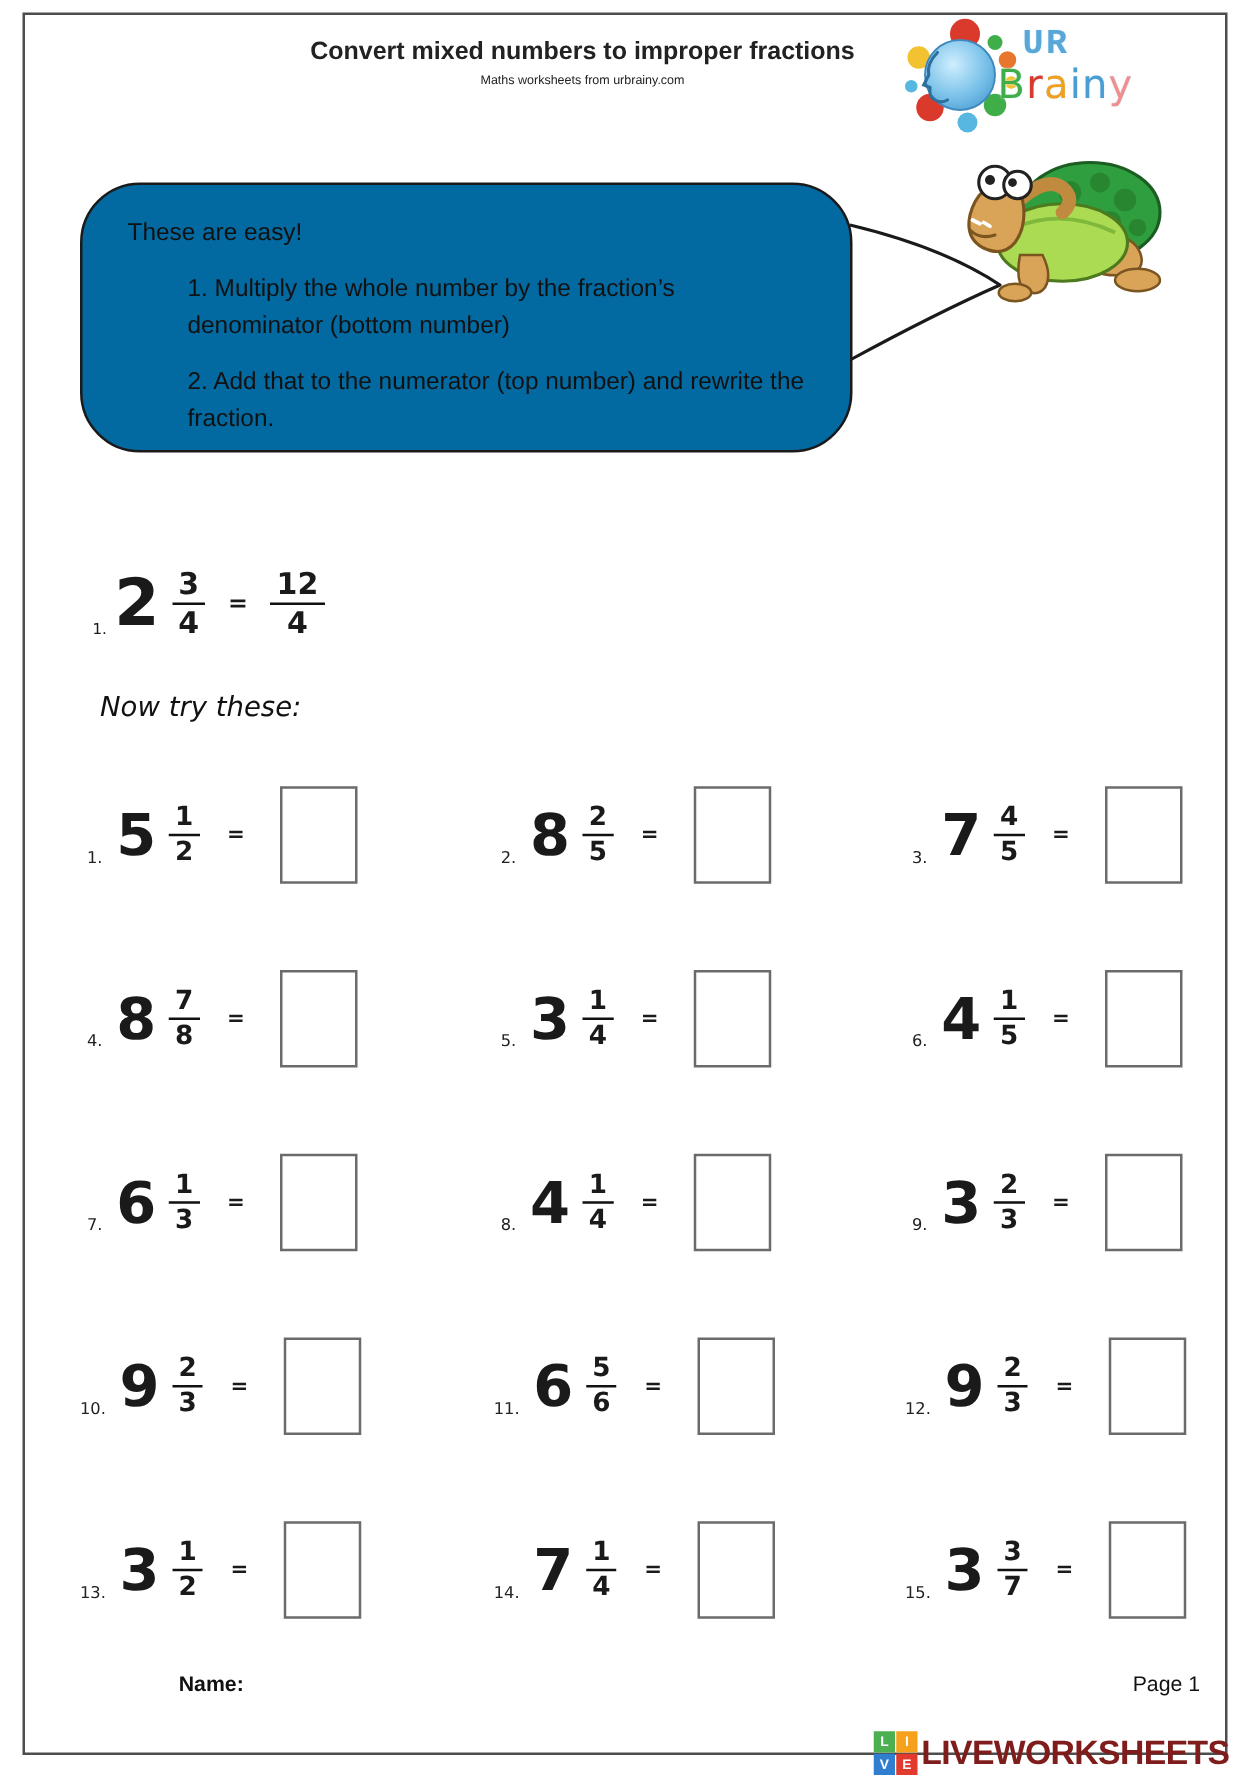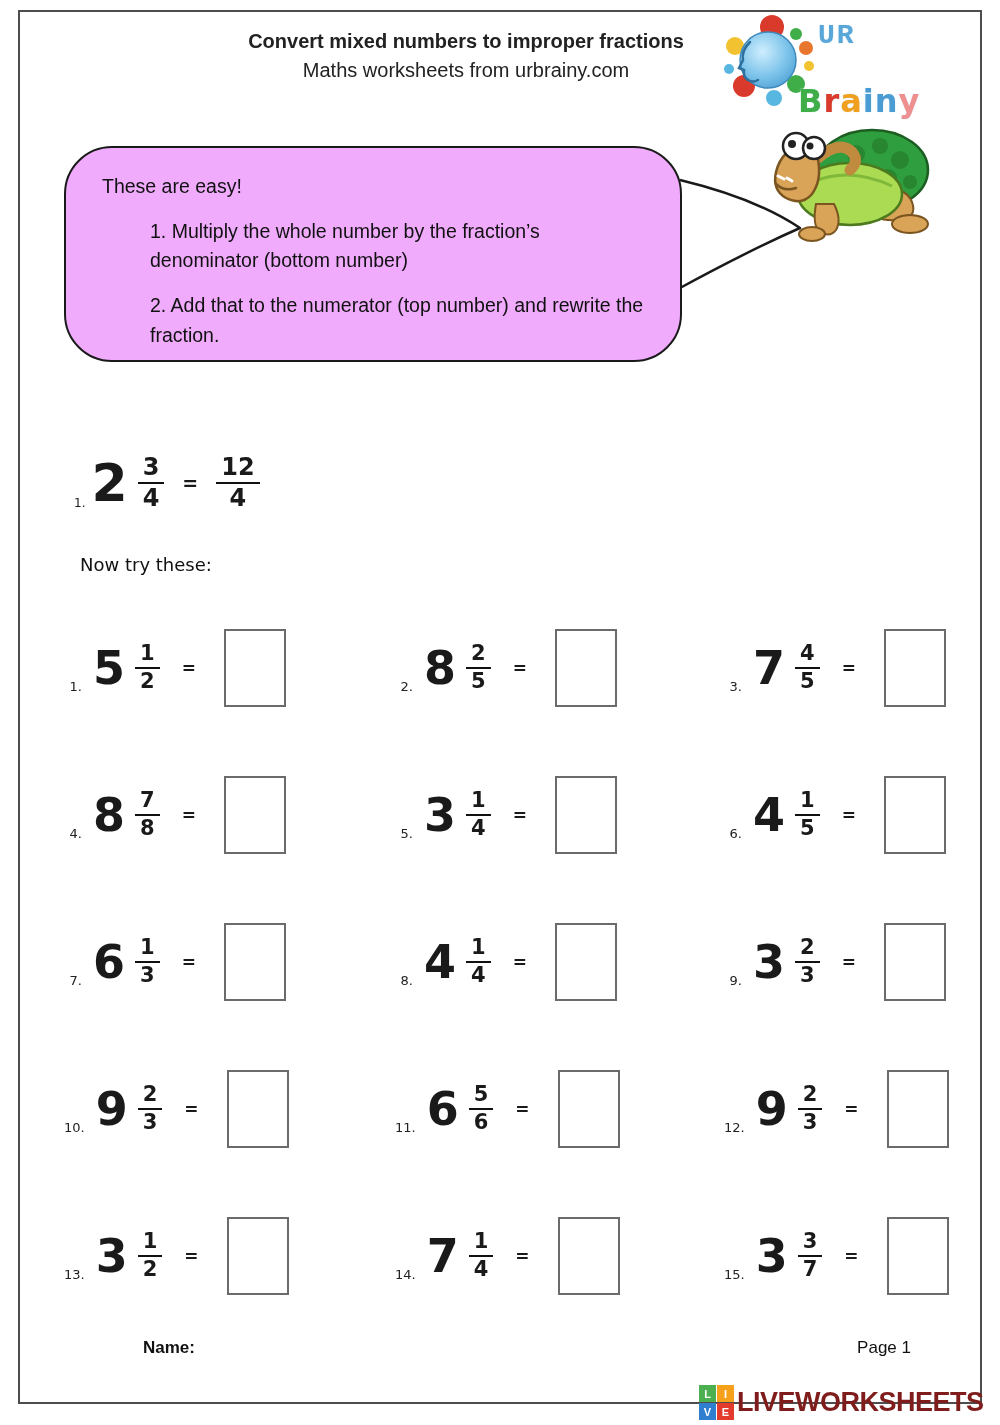"Maths worksheets from urbrainy.com" .subtitle { font-size: 20px -> 10px }
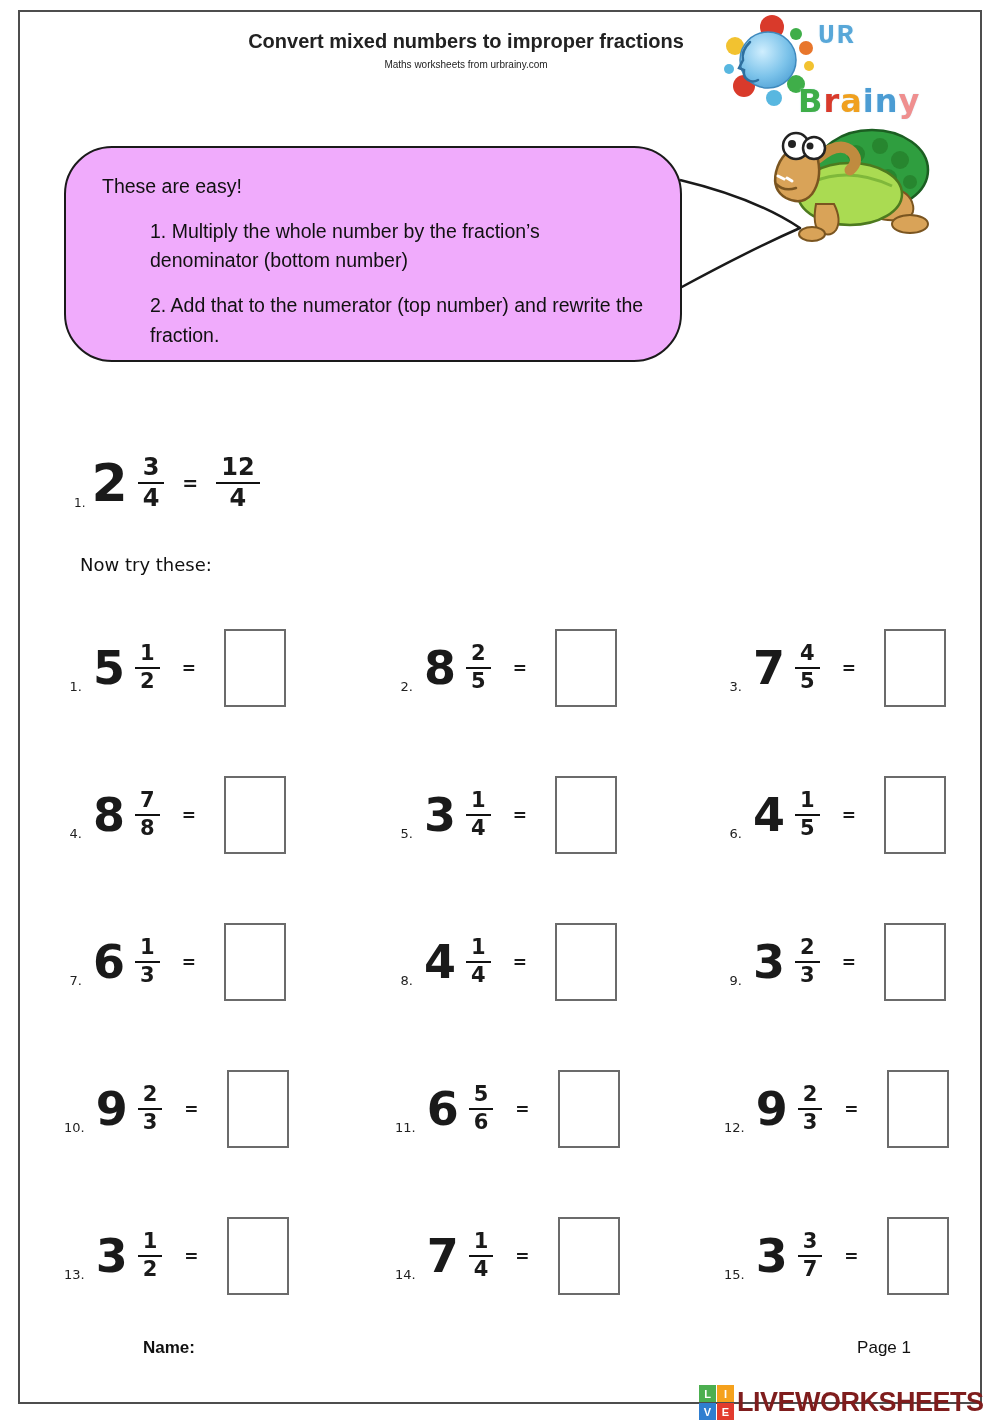"Brainy" .brand-brainy { font-weight: bold -> normal; margin-top: 34px -> none }
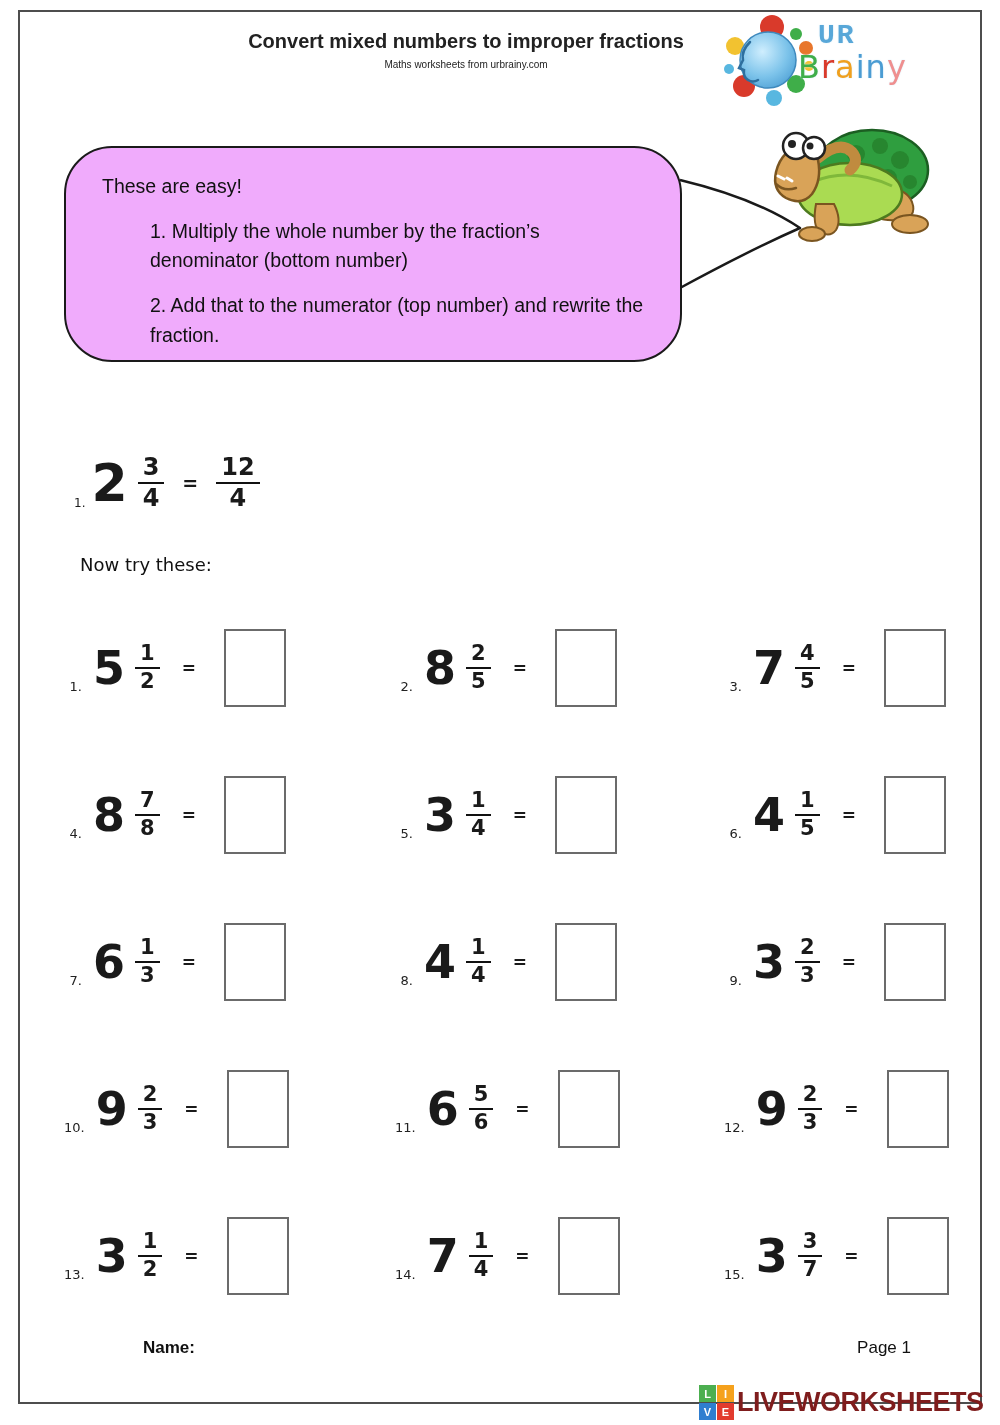"These are easy!" .bubble { background: #f0abfc -> #0369a1 }
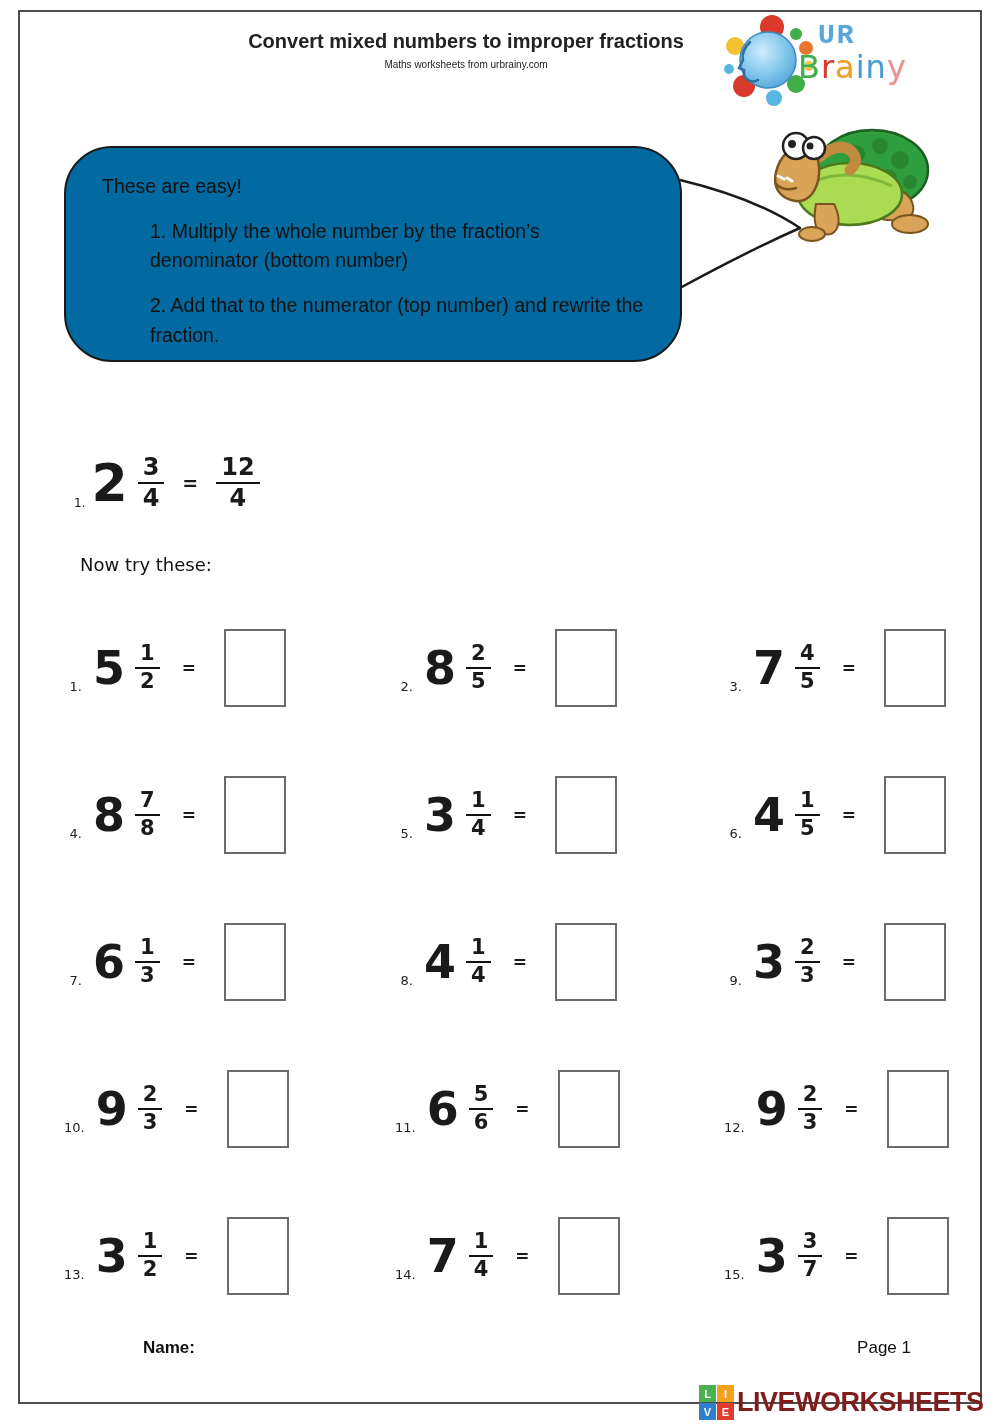"Now try these:" .now-try { font-size: 18px -> 22px; font-style: none -> italic }
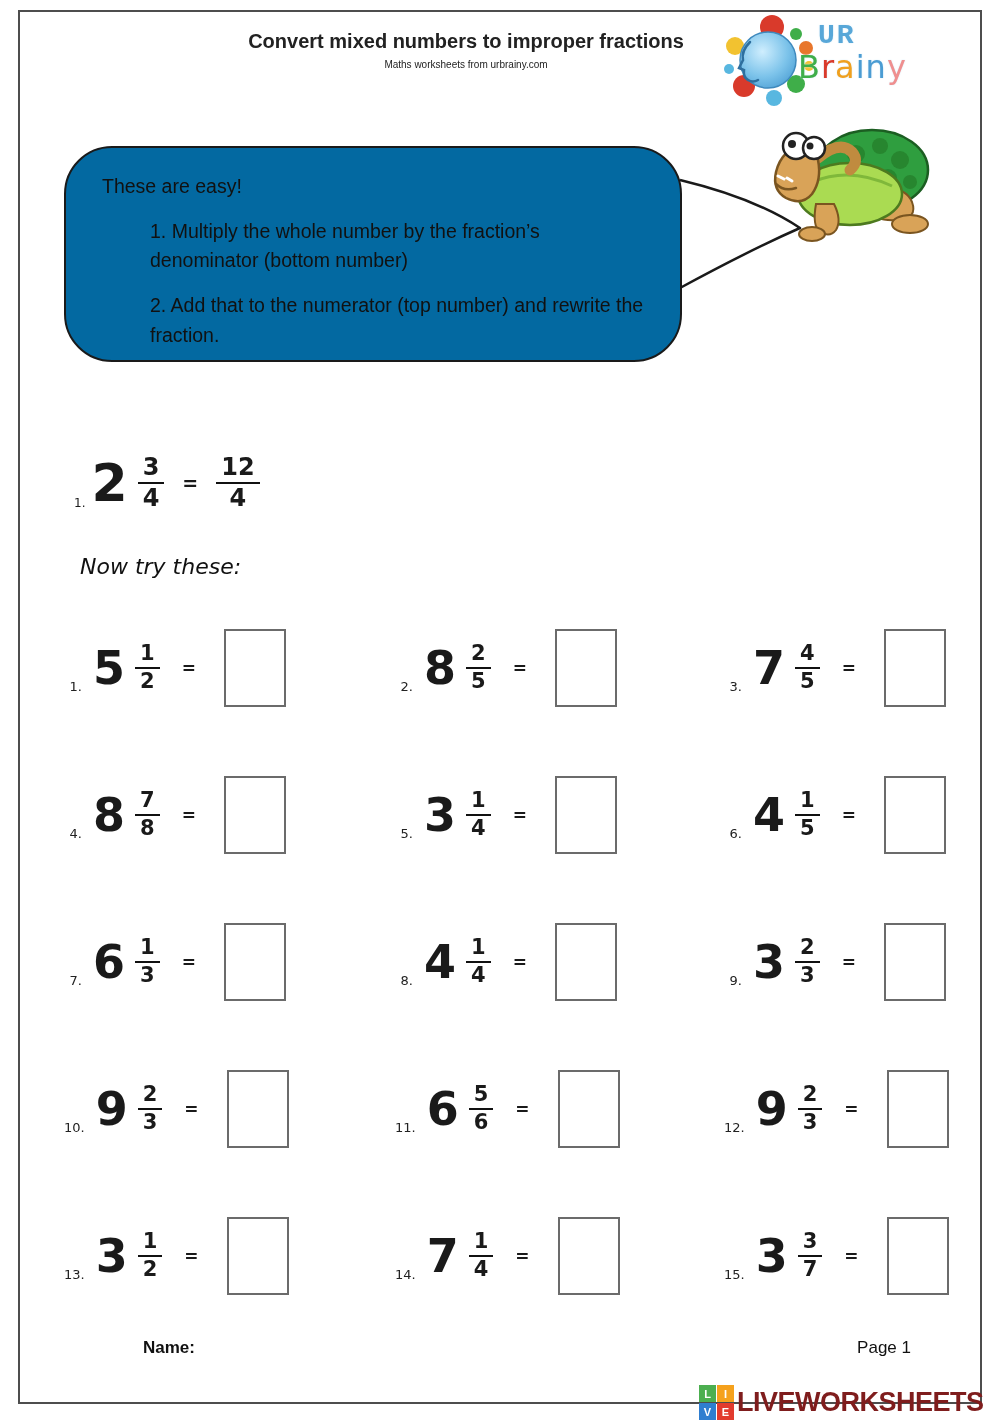"Page 1" .page-label { left: 831px -> 880px }
